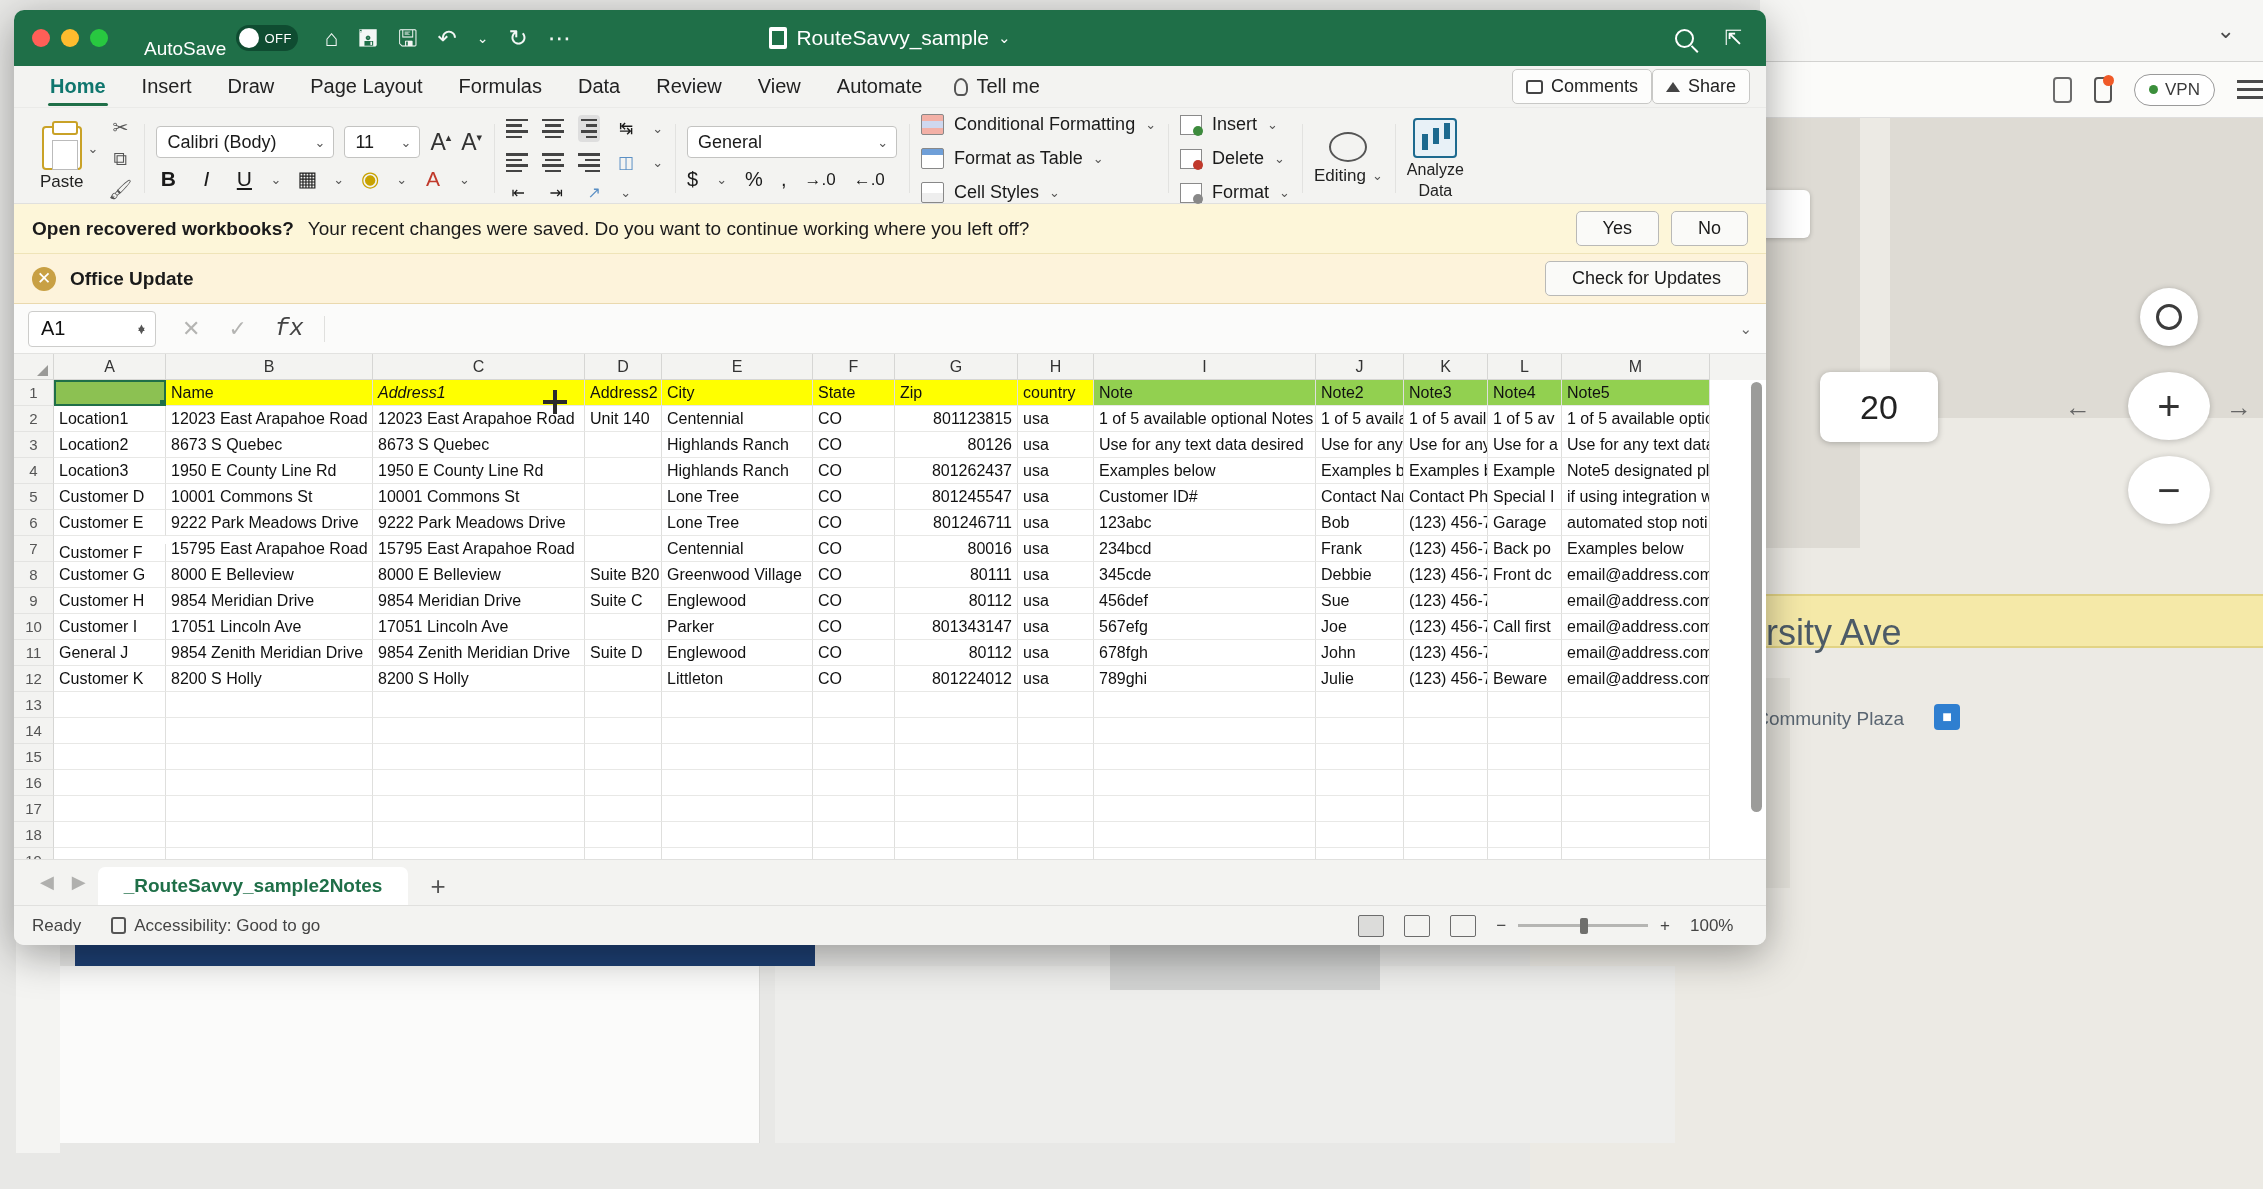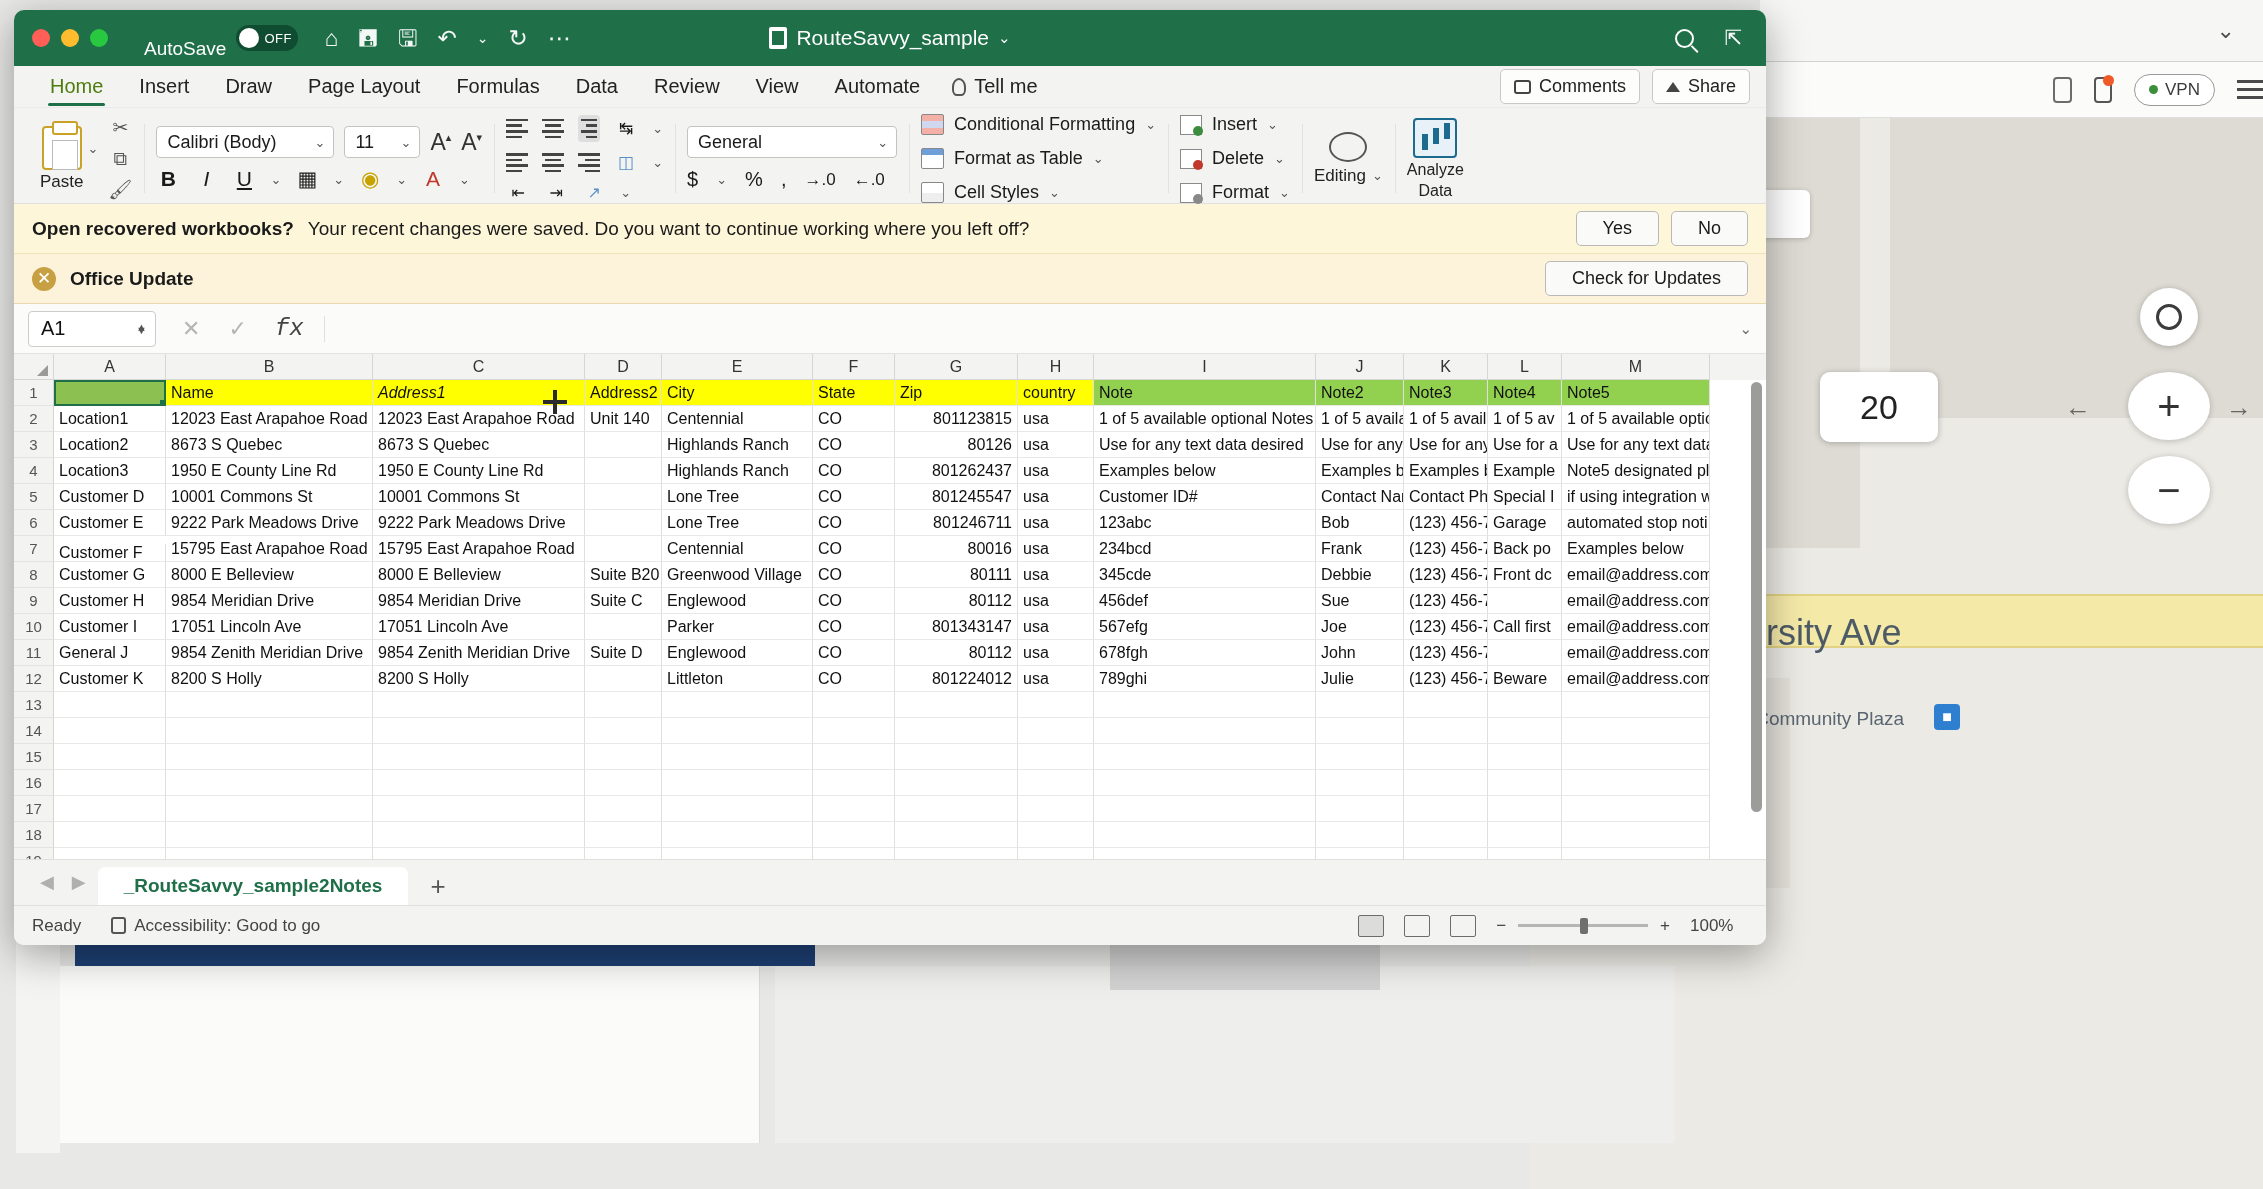"Home" .rtab.active { color: #4d7c0f -> #0f766e; font-weight: normal -> bold }
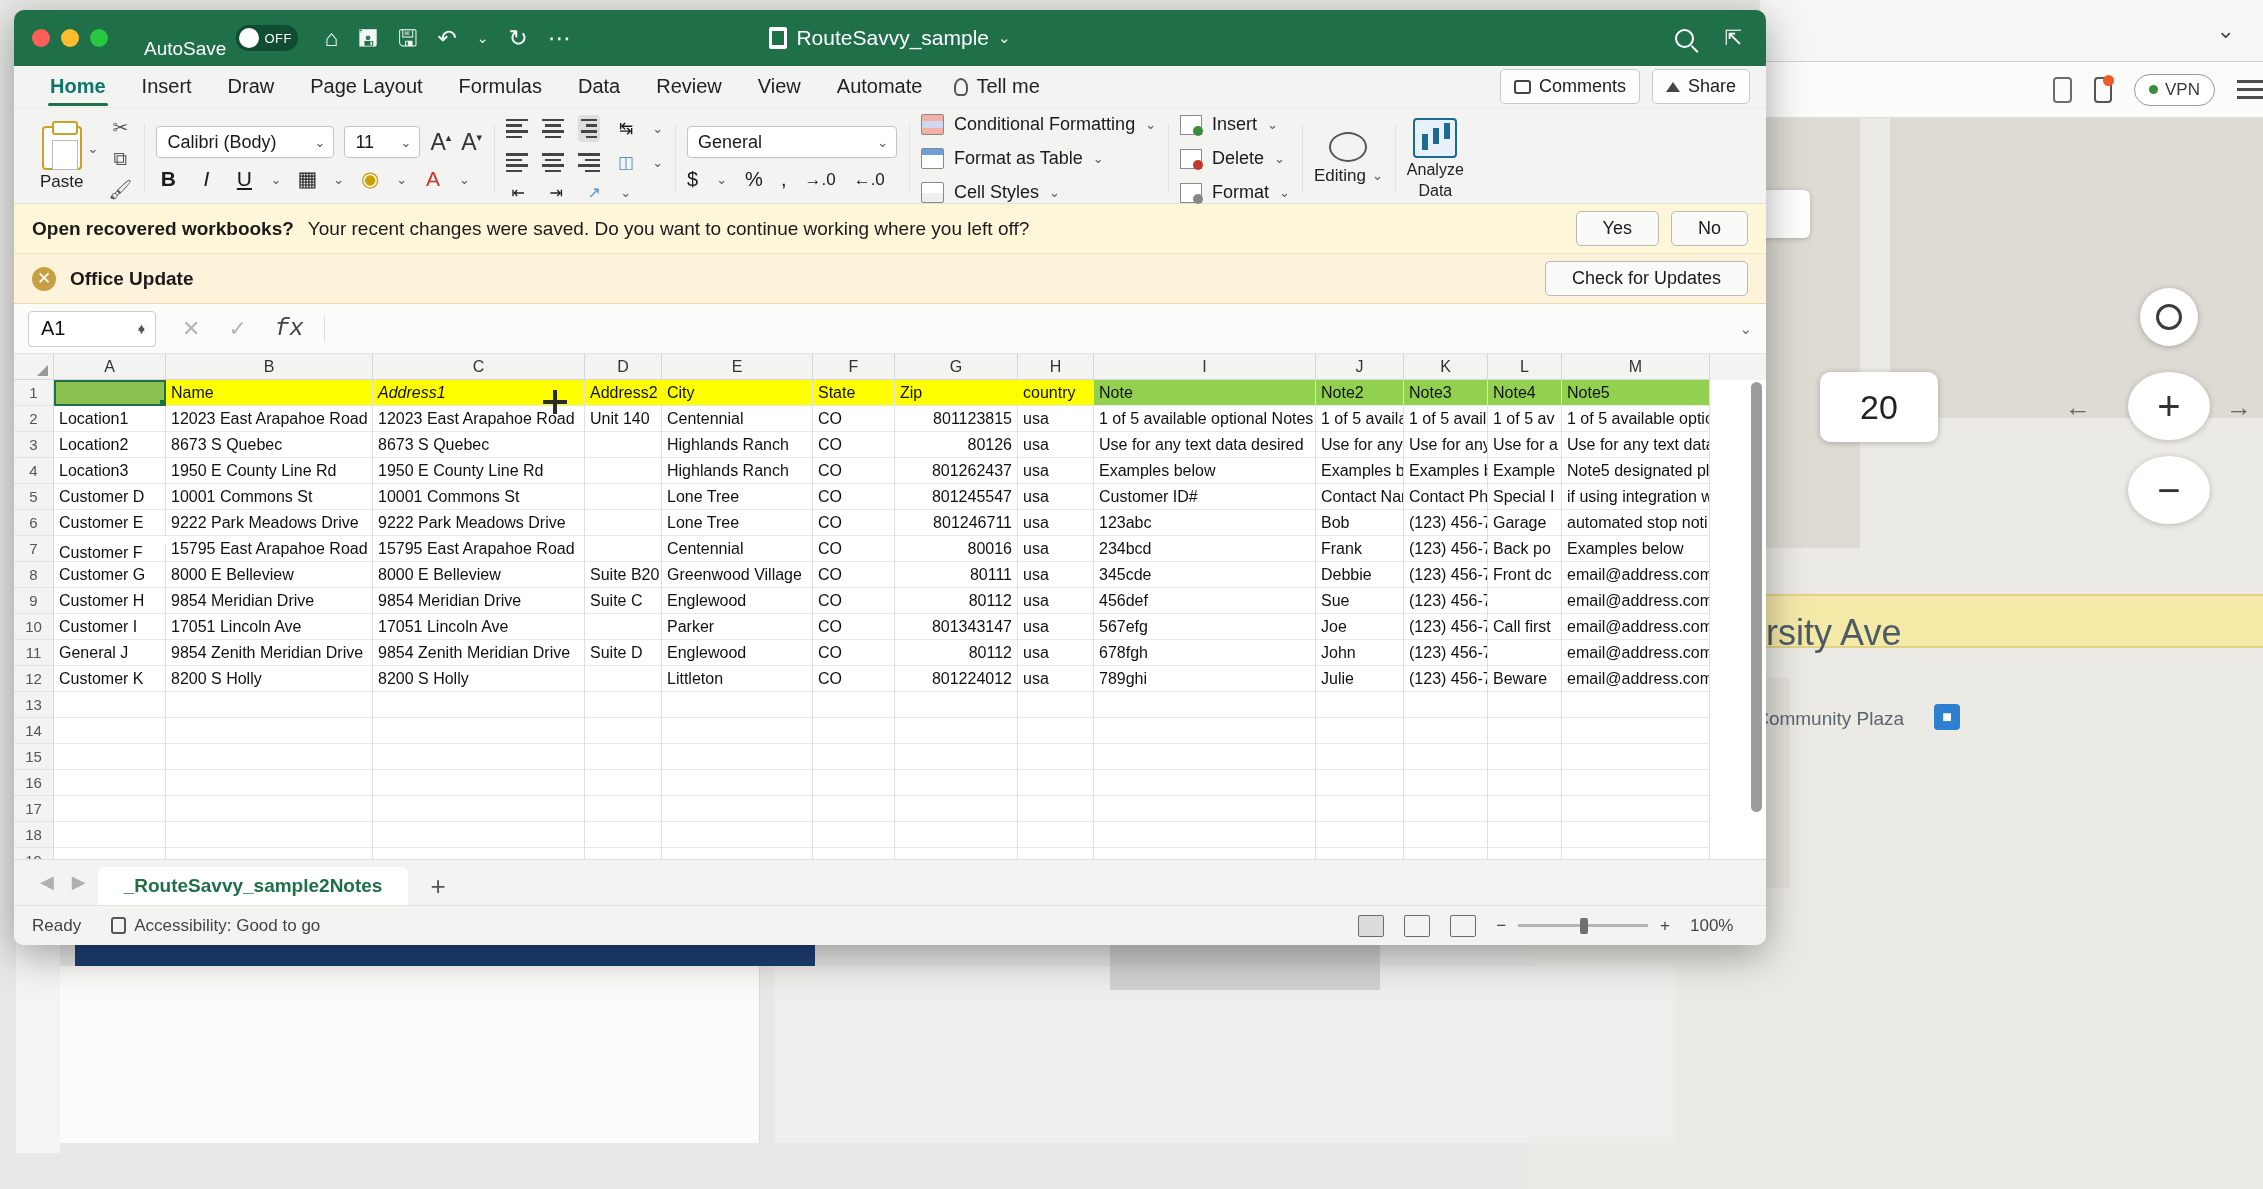"Comments" #tabstrip-right { gap: 12px -> 0 }
